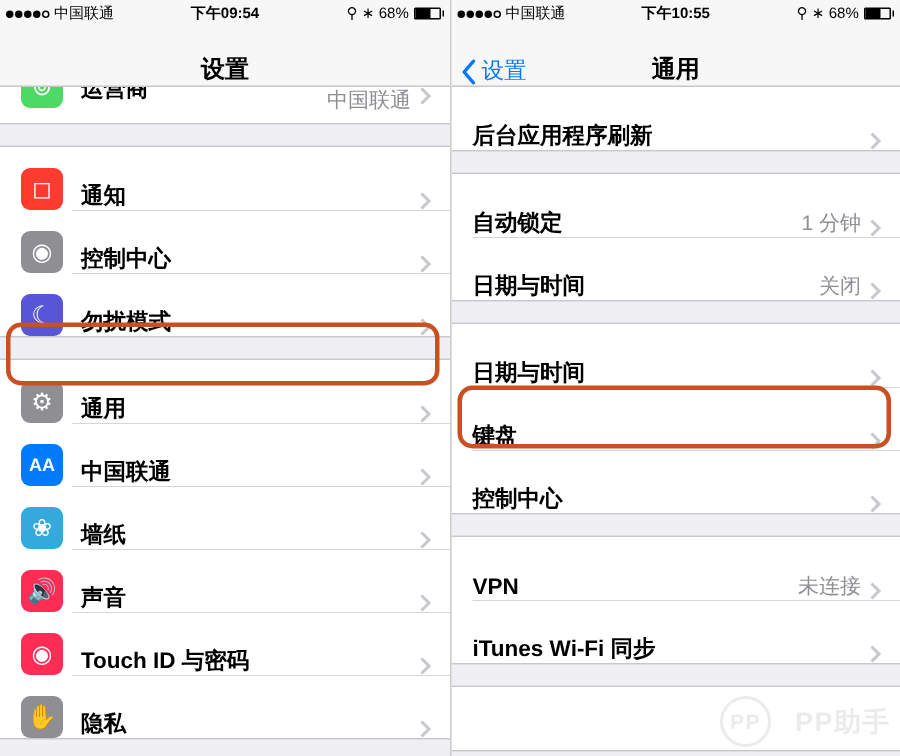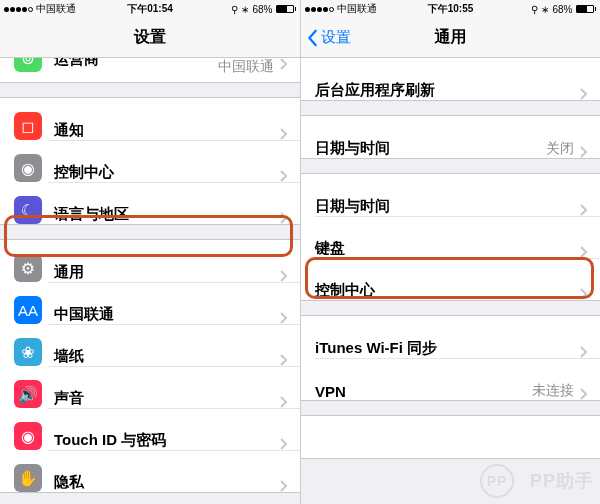"下午01:54" span.time { text: 01:54 -> 09:54 }
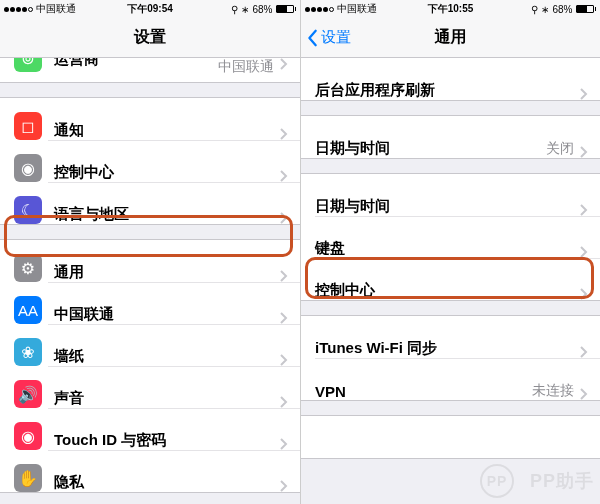"设置" .nav { align-items: center -> flex-end }
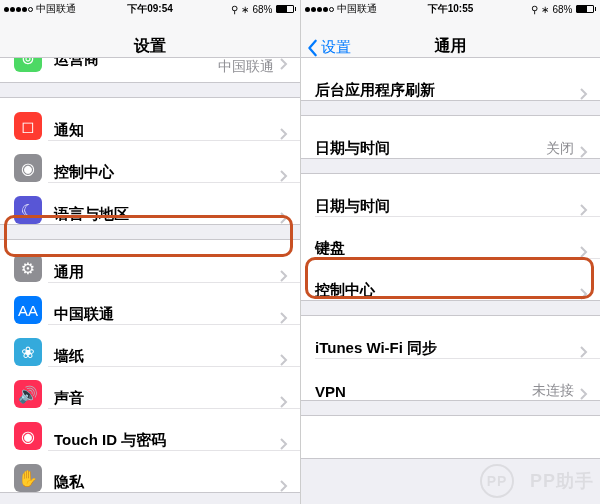"自动锁定" div.row { html: none -> <div> <span>自动锁定</span> <span>1 分钟</span> <svg> <path></path> </svg> </div> }
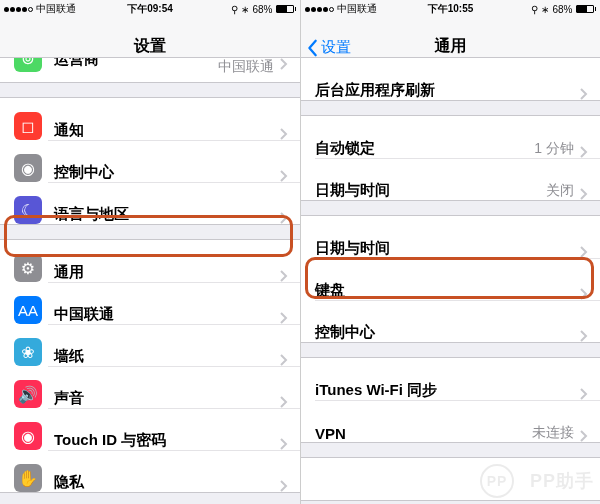"语言与地区" span.label { text: 语言与地区 -> 勿扰模式 }
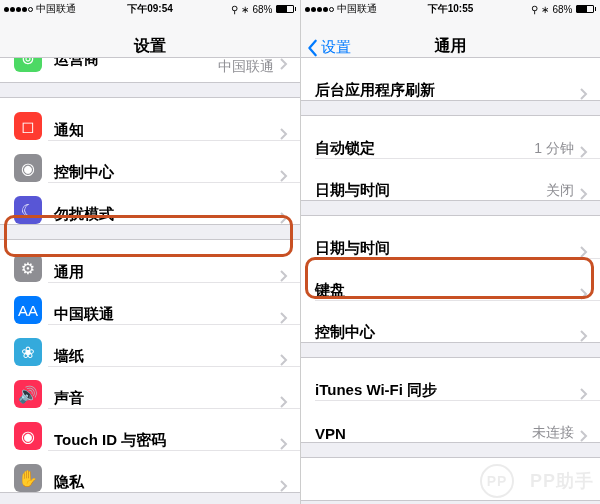"AA" span.icon { font-size: 15px -> 12px; font-weight: 400 -> 700 }
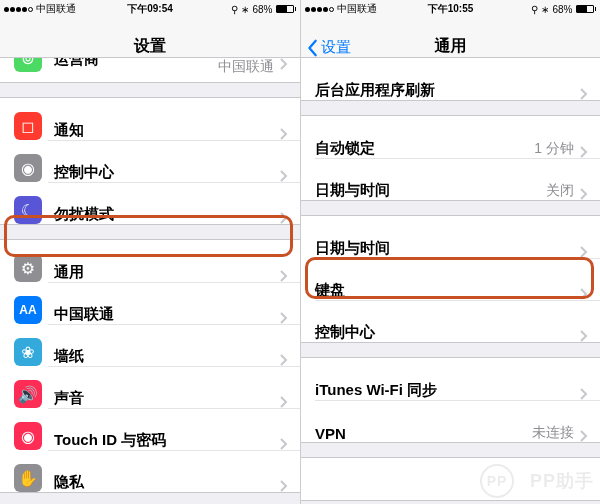"iTunes Wi-Fi 同步" div.row { order: before "VPN" -> after "VPN" }
